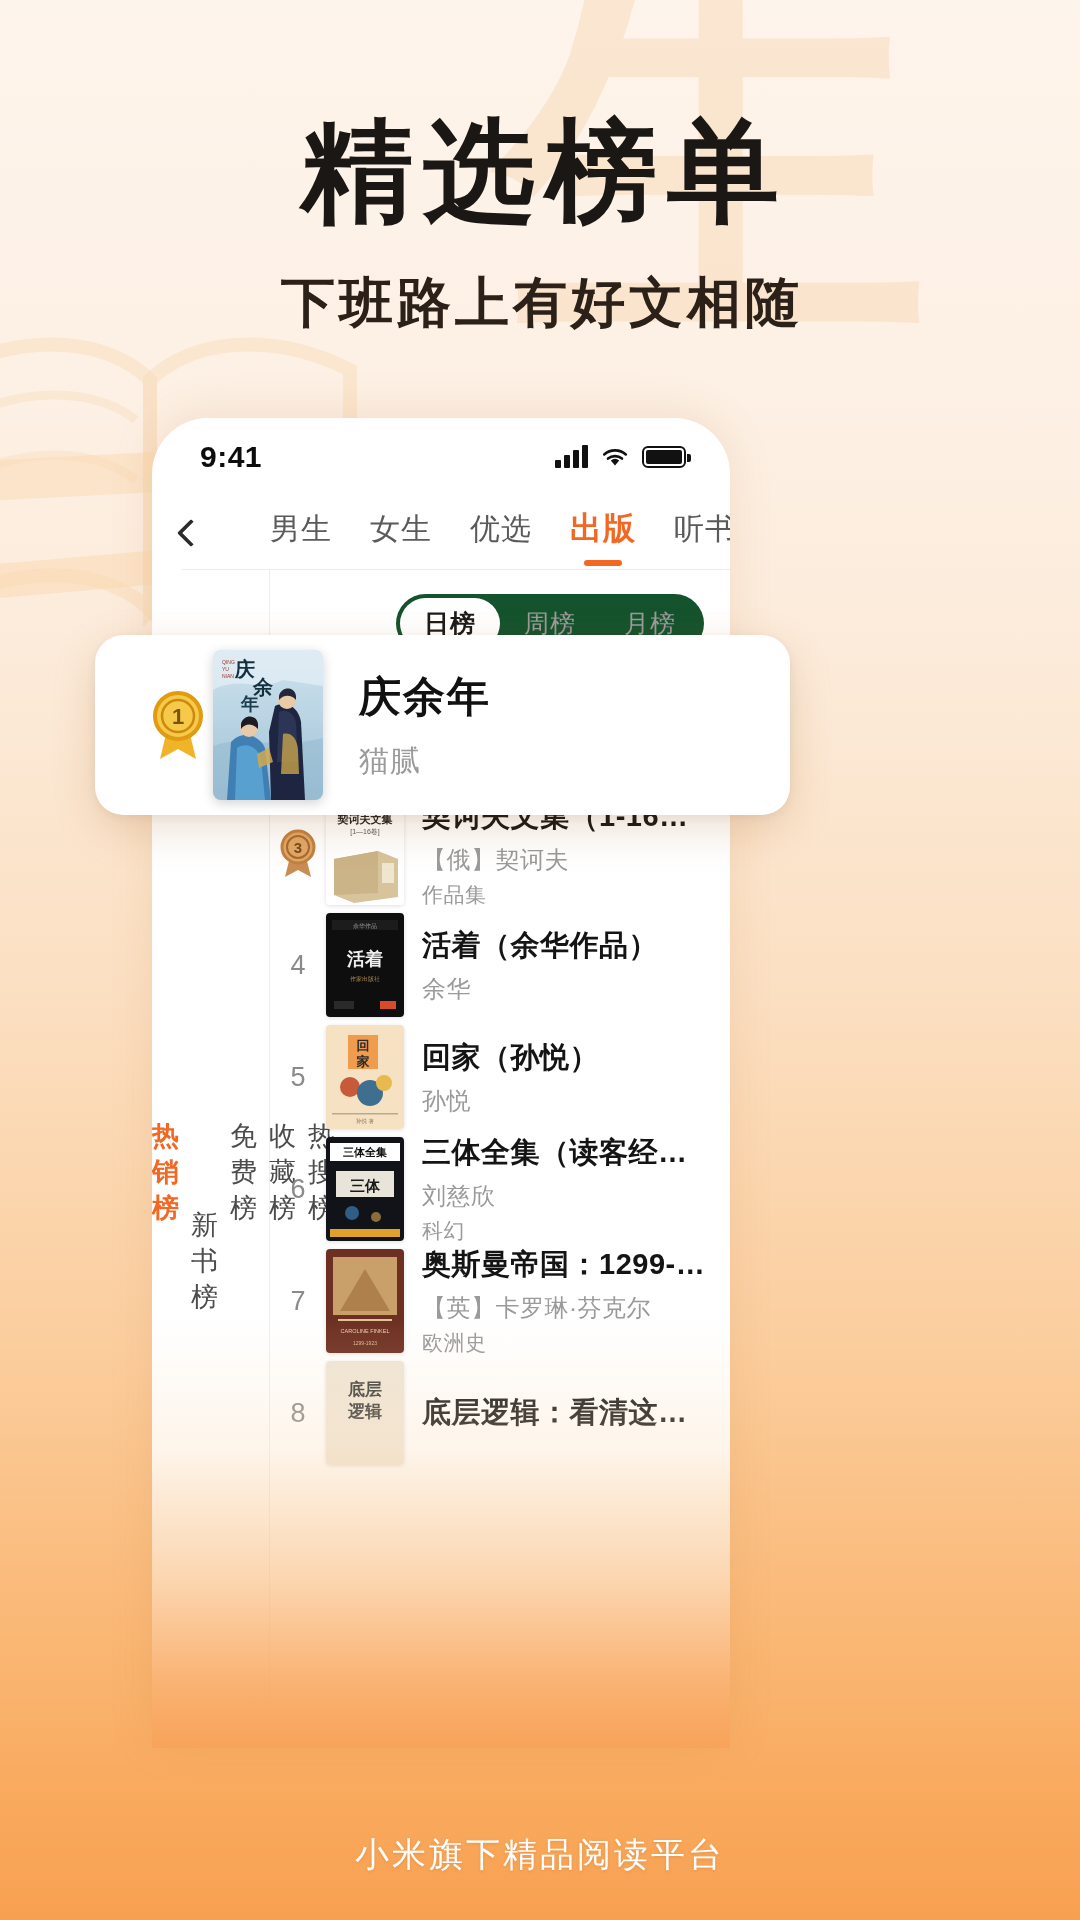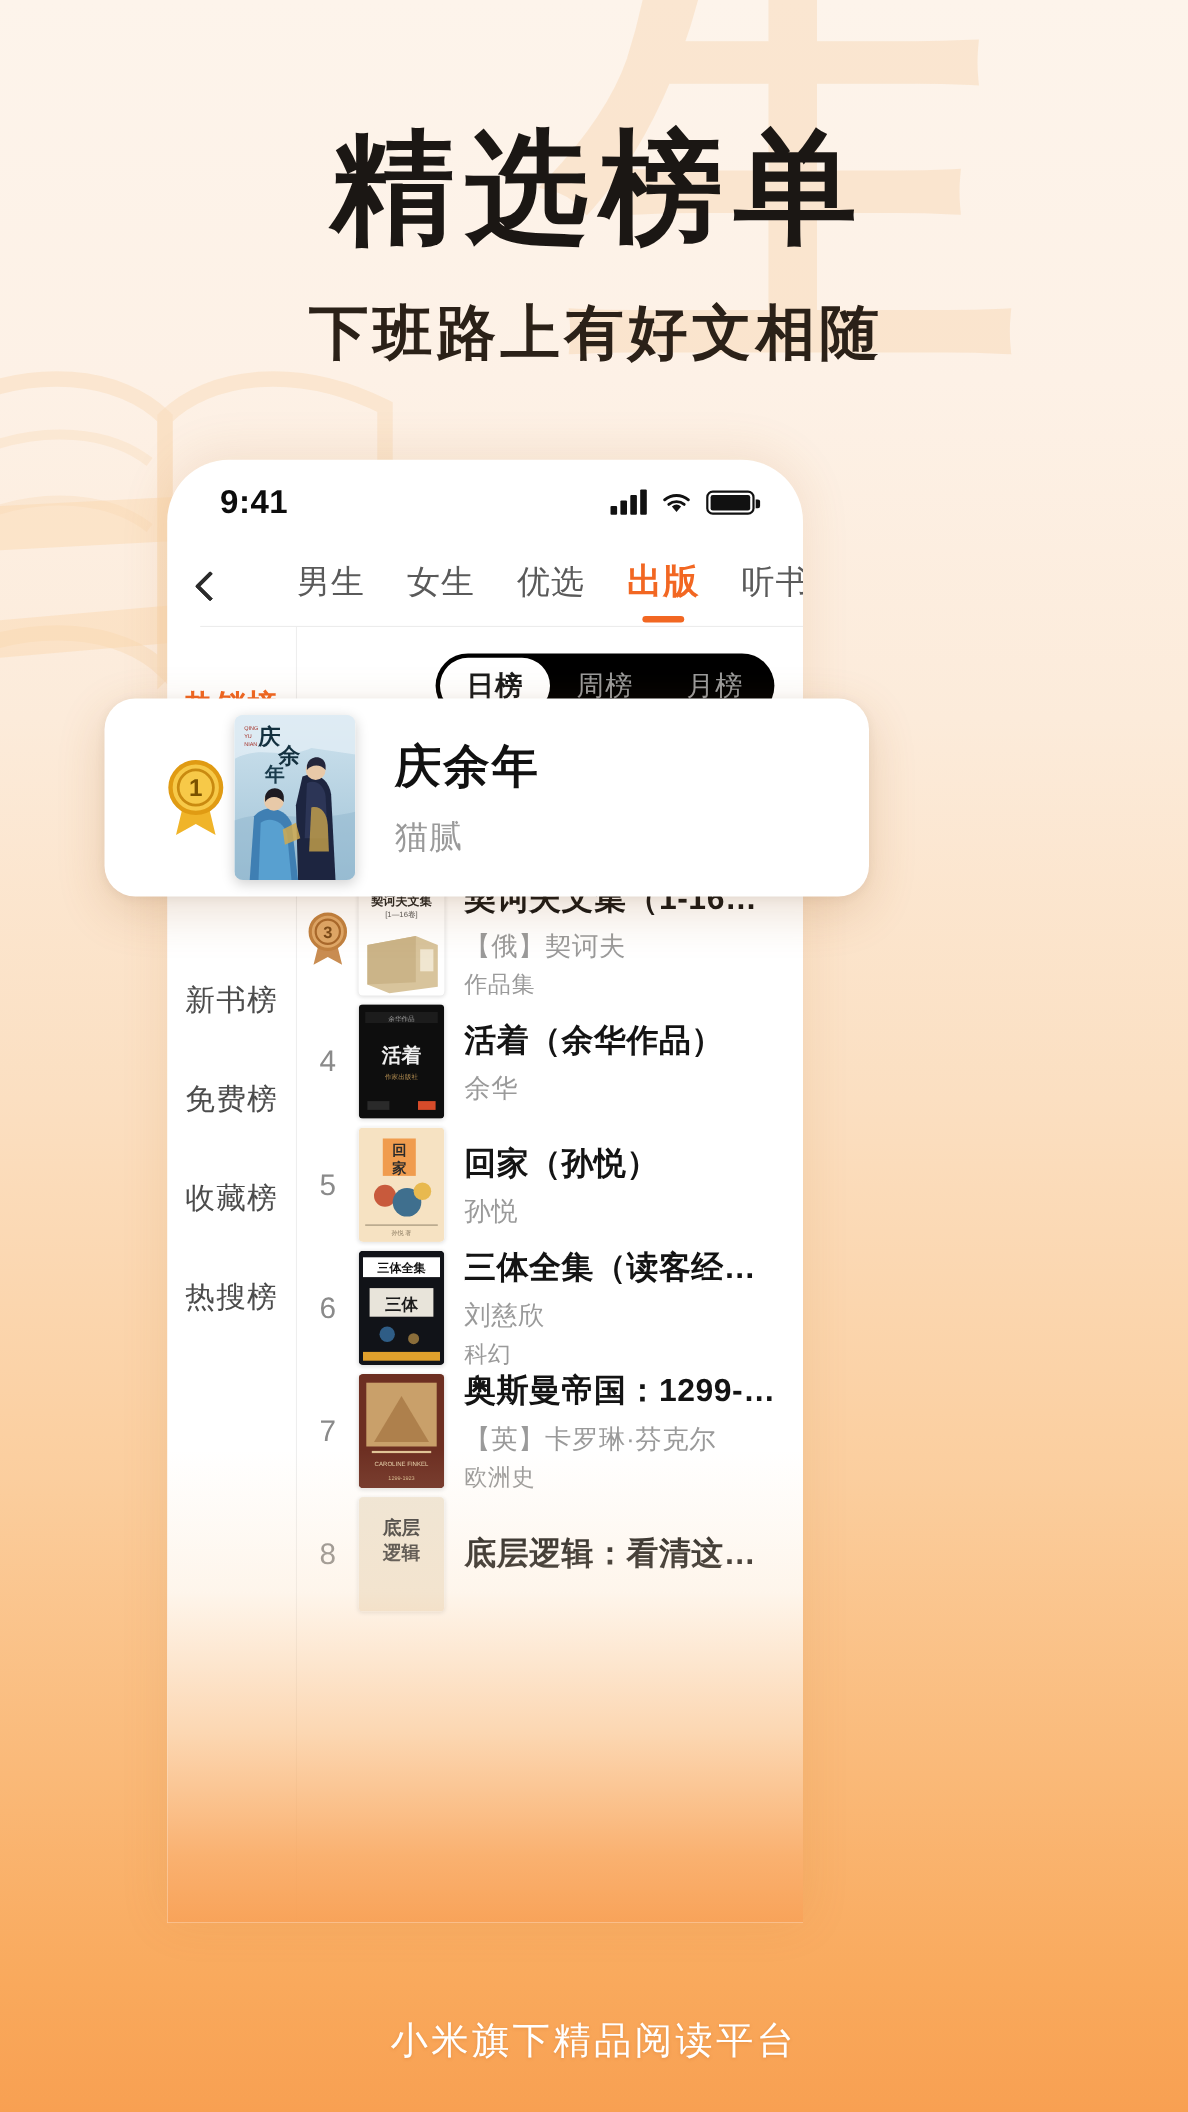"日榜" .segmented { background: #000000 -> #14532d }
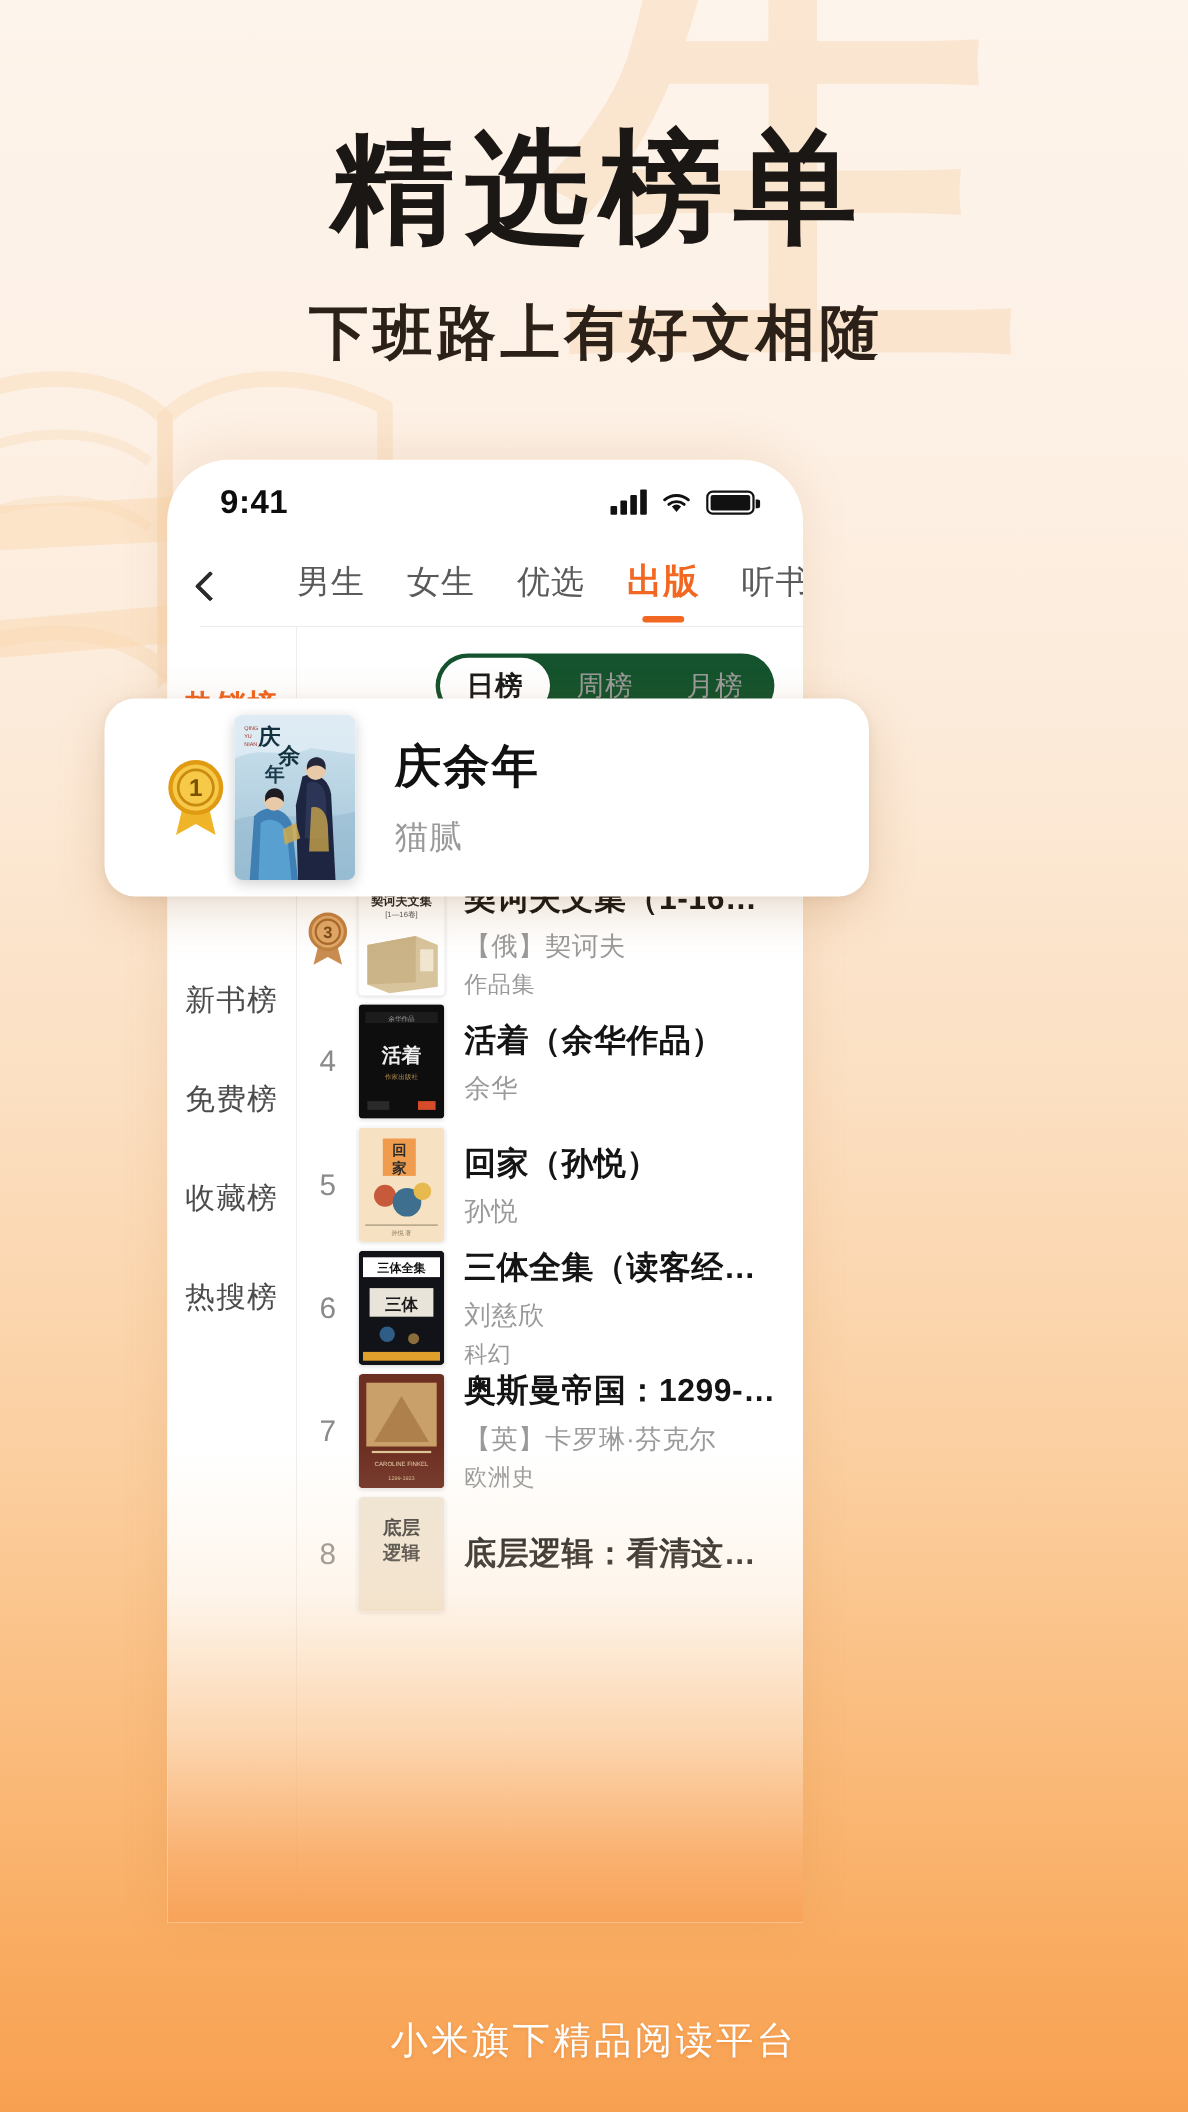"新书榜" .sidebar { flex-direction: column -> none; gap: 0 -> 11px }
